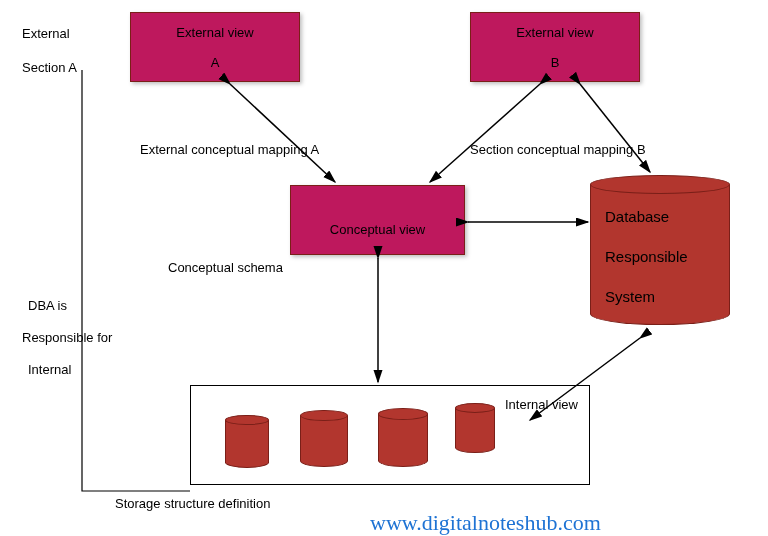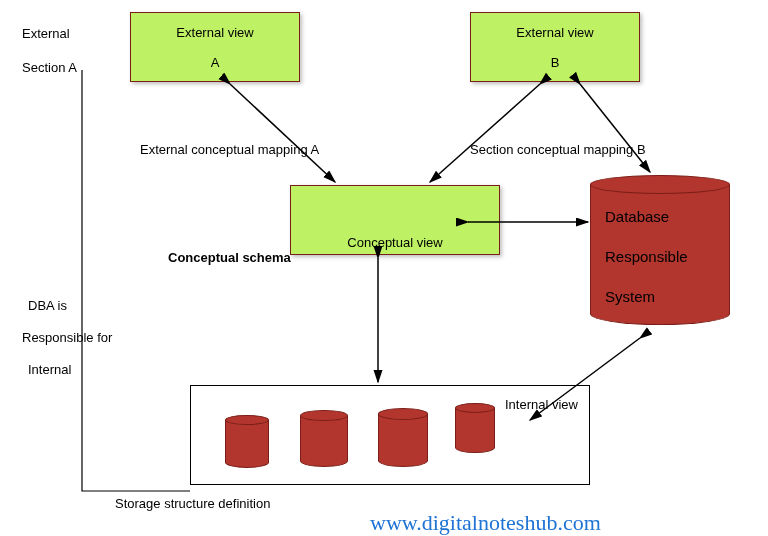"External view" .box { background: #bef264 -> #be185d }
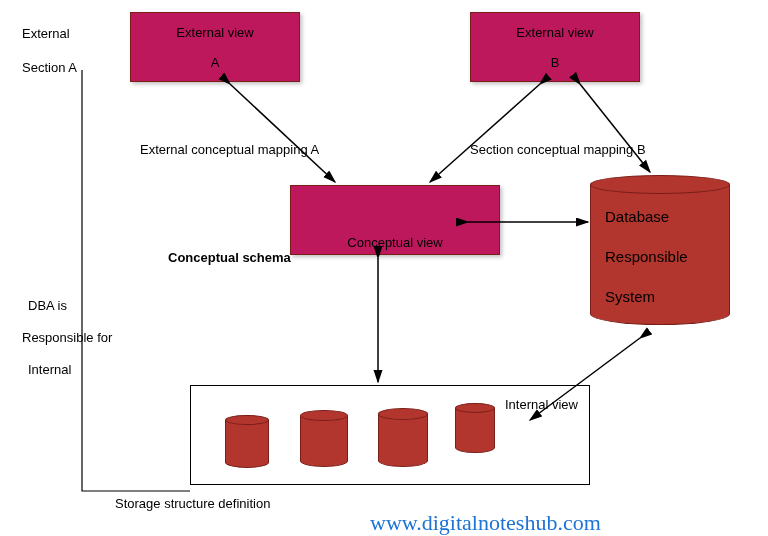"Conceptual view" div.box { justify-content: flex-end -> center; width: 210px -> 175px }
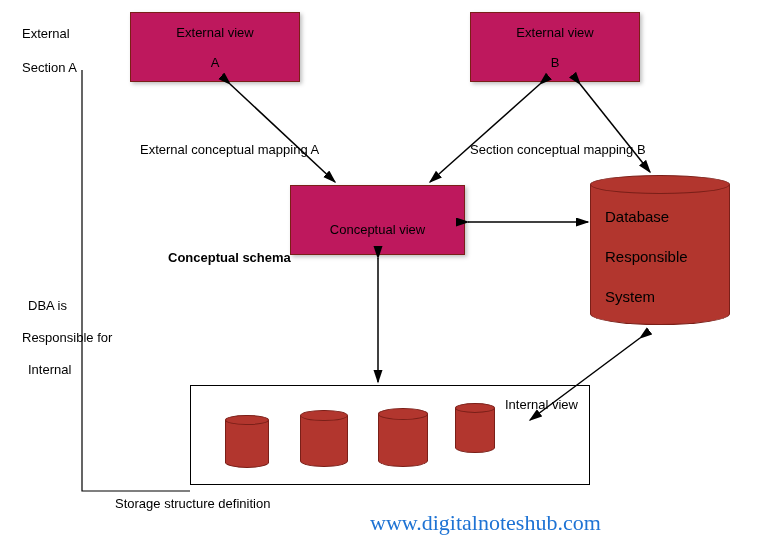"Conceptual schema" div.label { font-weight: bold -> none; top: 250px -> 260px }
